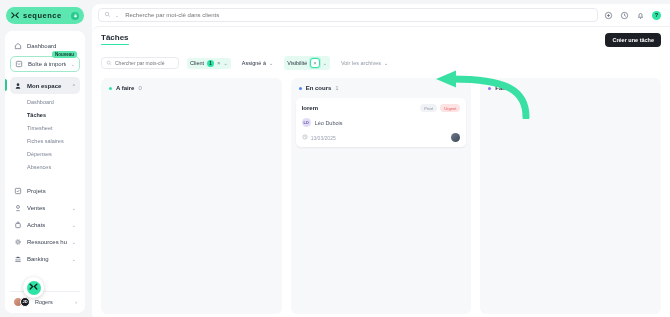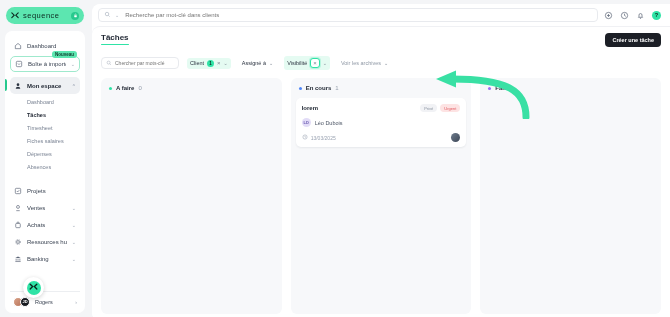"sequence" .logo-text { font-weight: 400 -> 700 }
